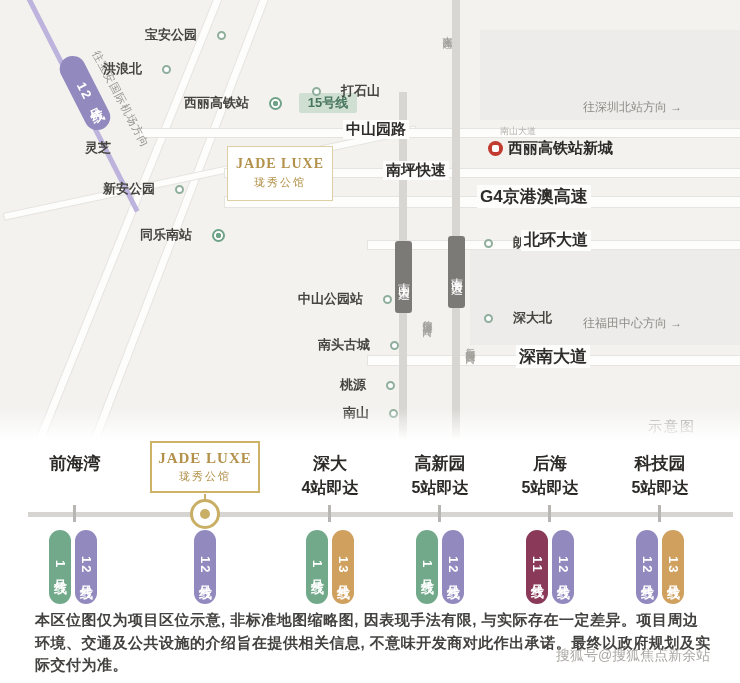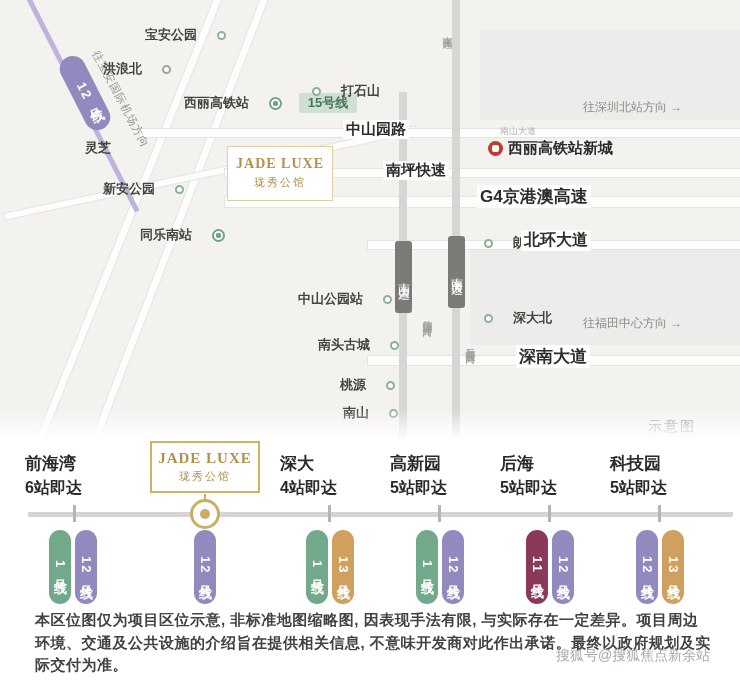"前海湾" .stop { text-align: left -> center }
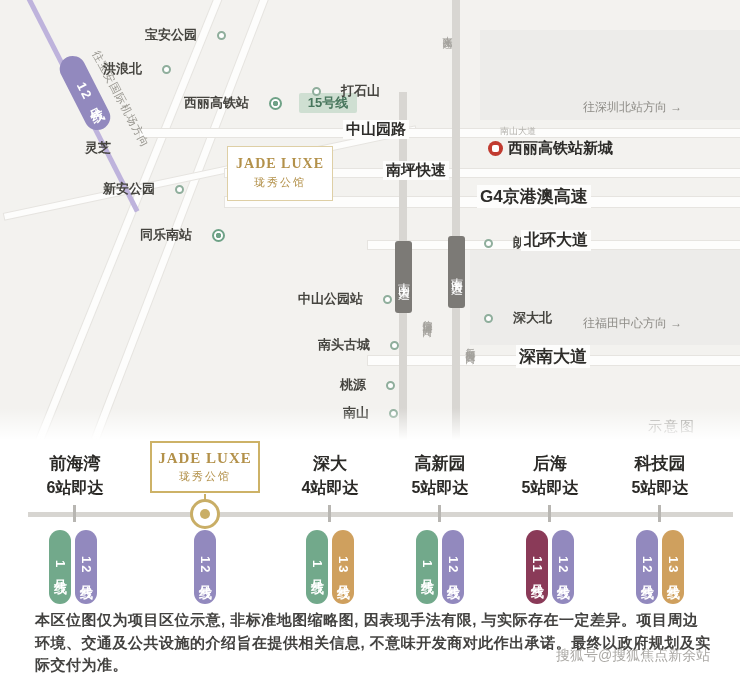"6站即达" div.stop-note { html: <div>6站即达</div> -> none }
